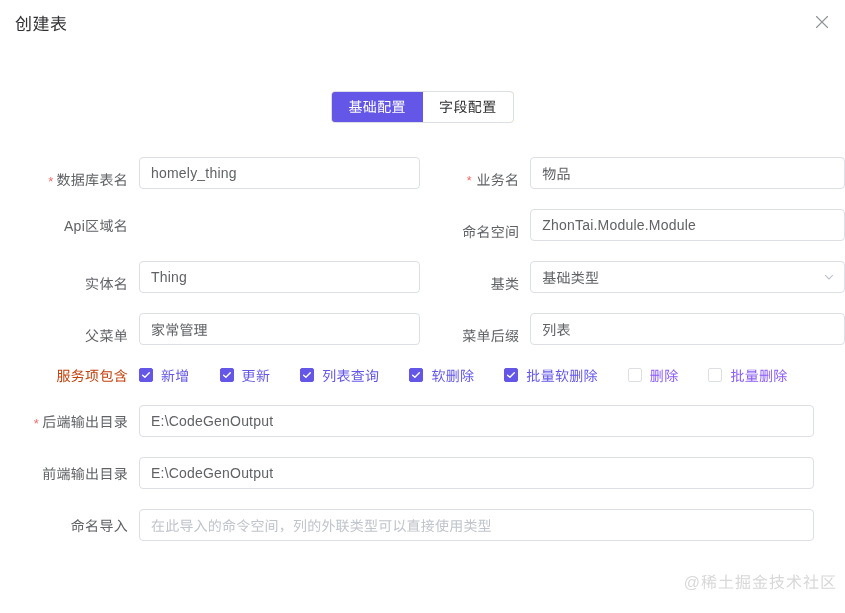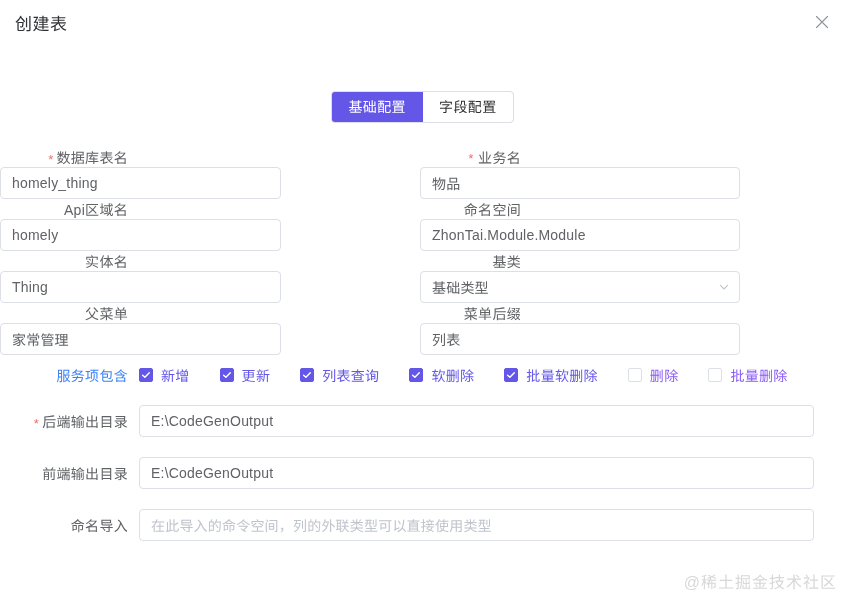"* 数据库表名" .cell { align-items: flex-start -> flex-end; flex-direction: column -> none }
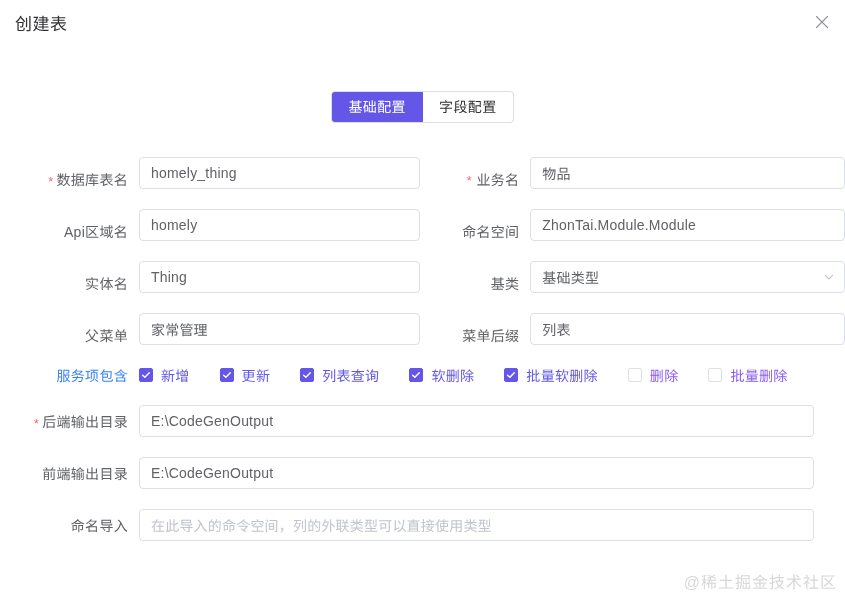"homely" div.inp-wrap { html: <div> <div>homely</div> </div> -> none }
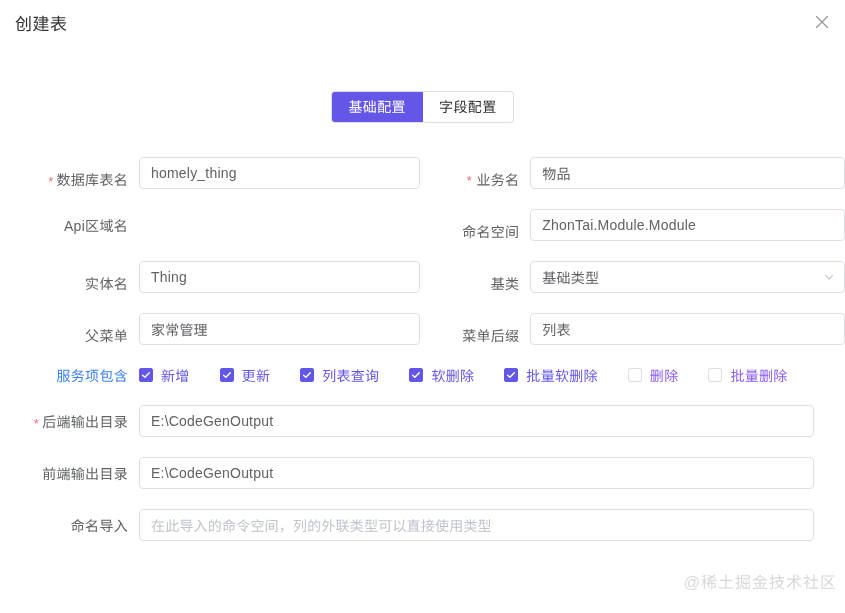"服务项包含" .checks-label { color: #3b82f6 -> #c2410c }
